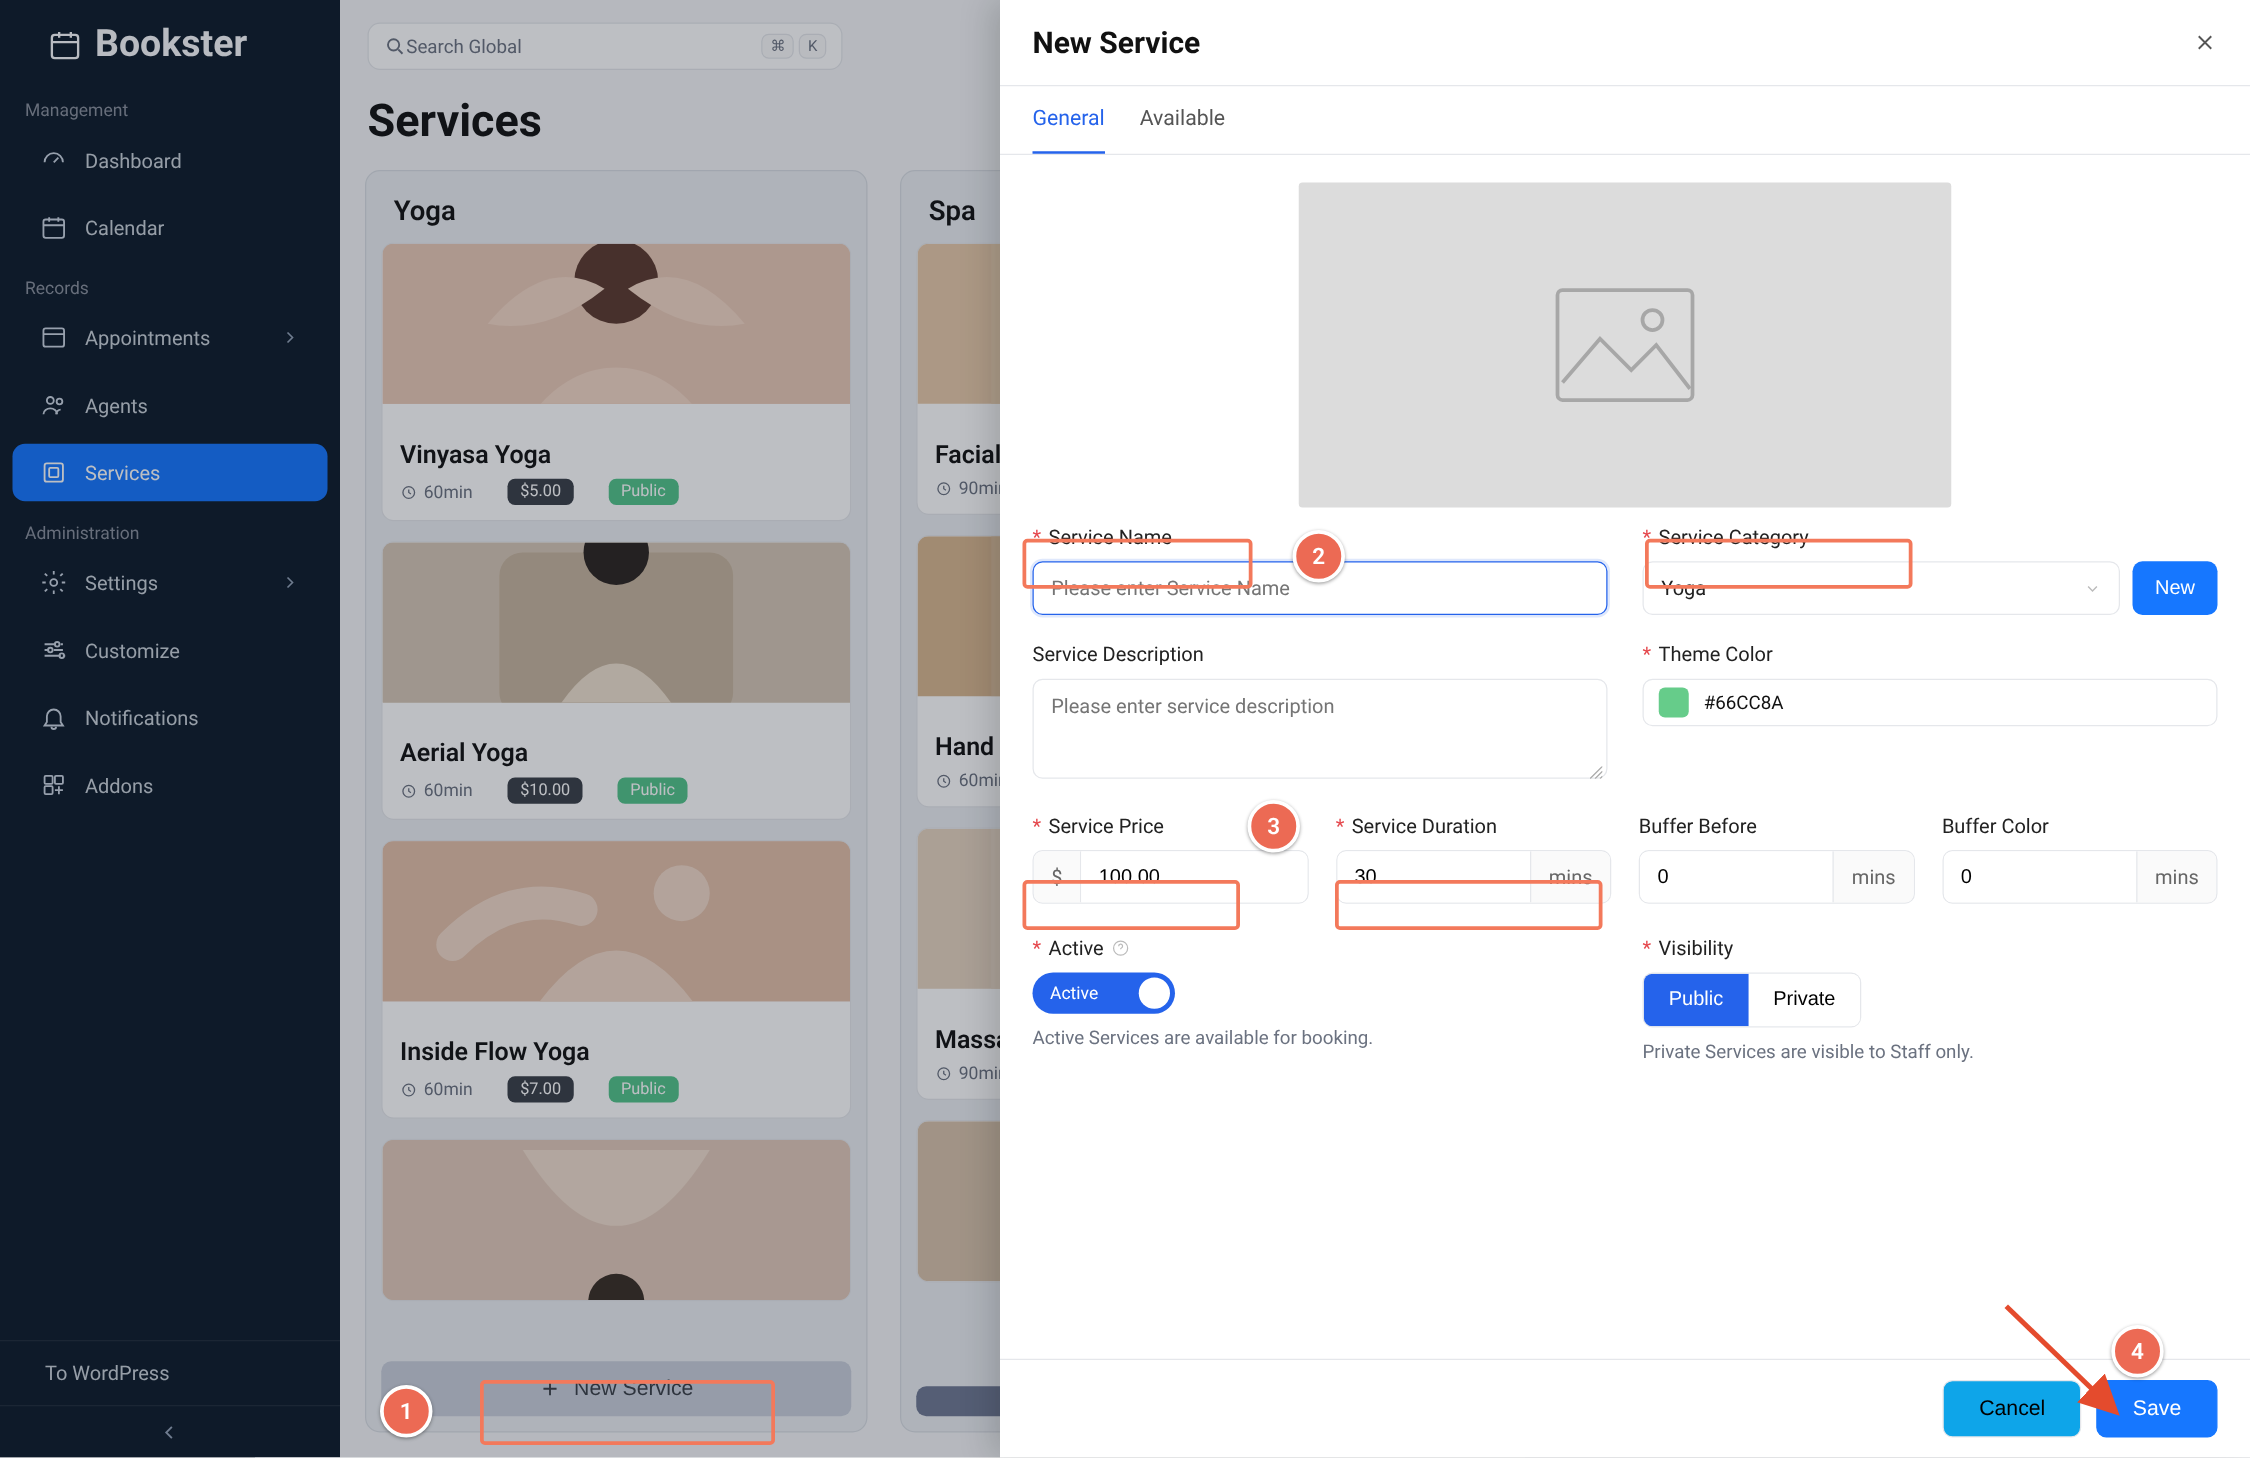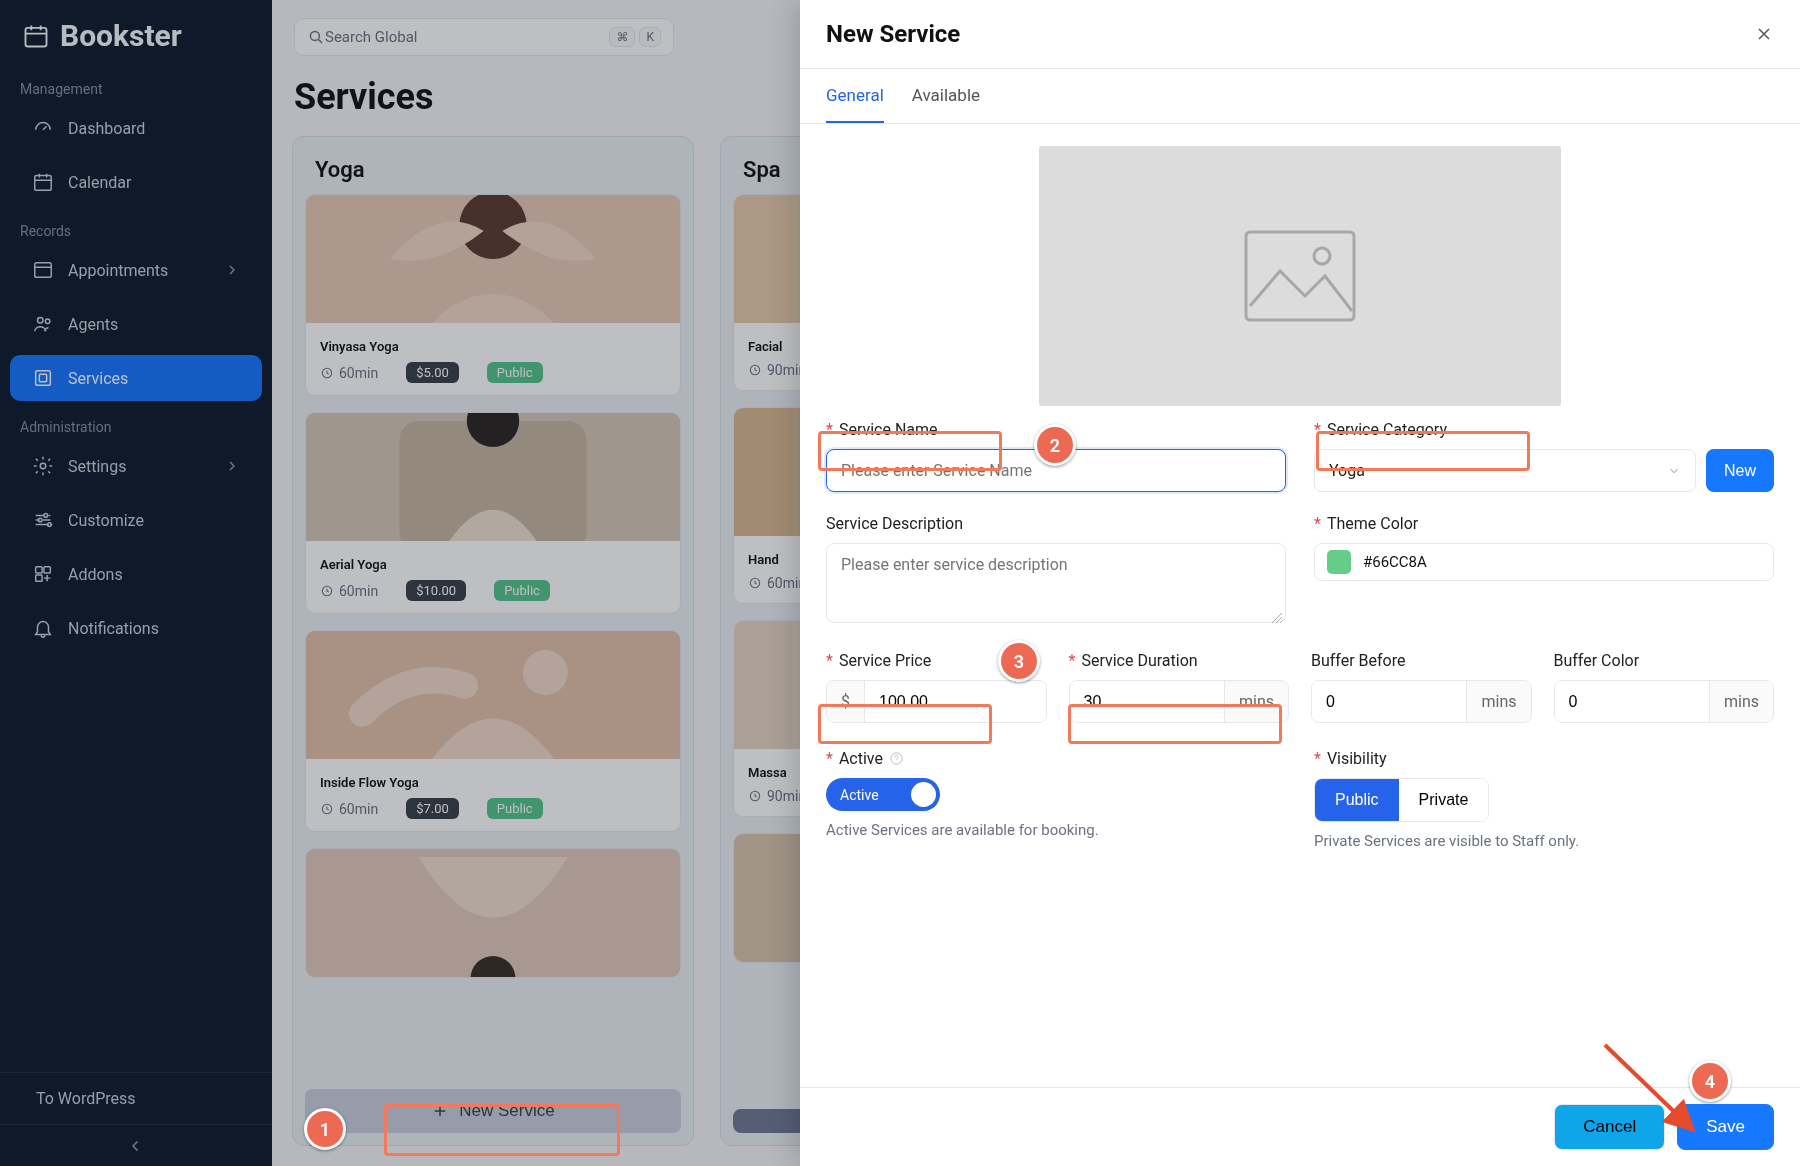"Bookster" .sidebar-top { margin-left: none -> 16px }
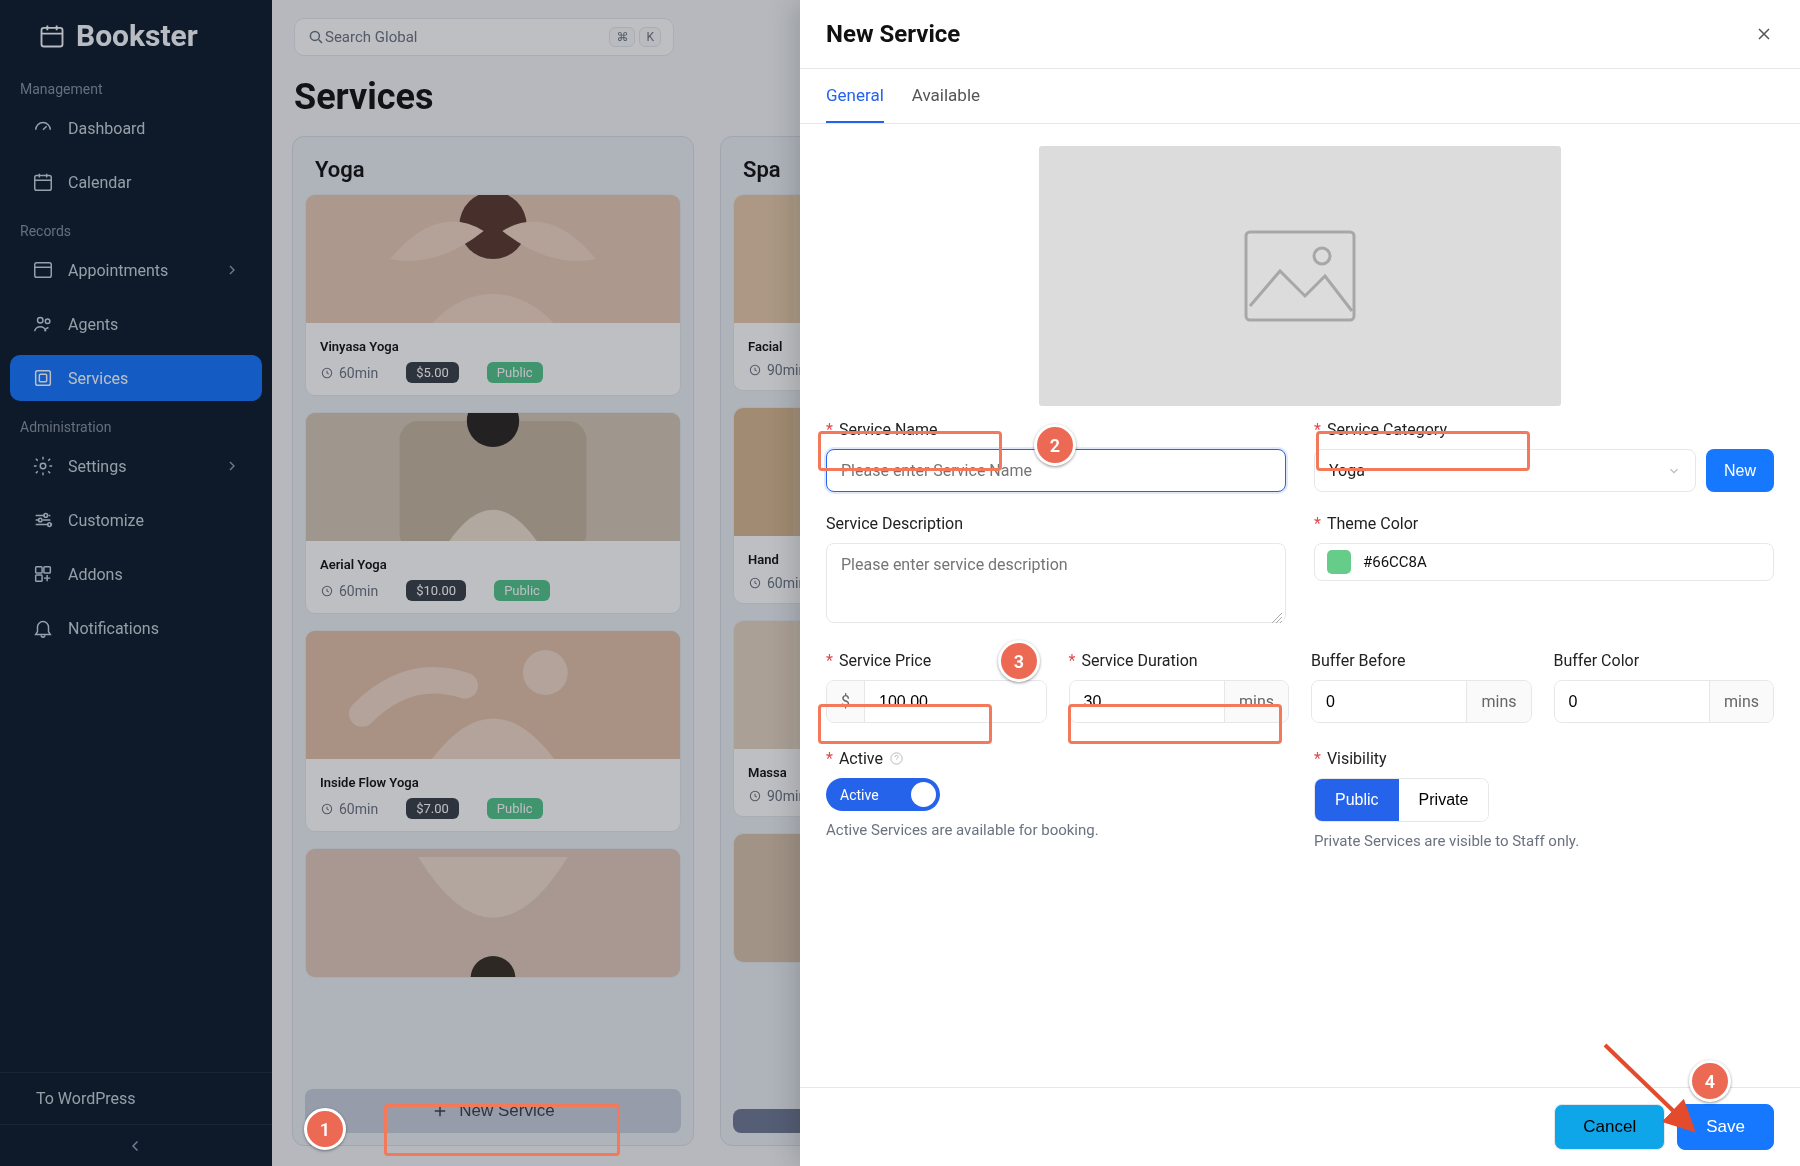"Vinyasa Yoga" .card-title { font-size: 13px -> 20px; margin: 4px 0 8px -> 16px 0 8px }
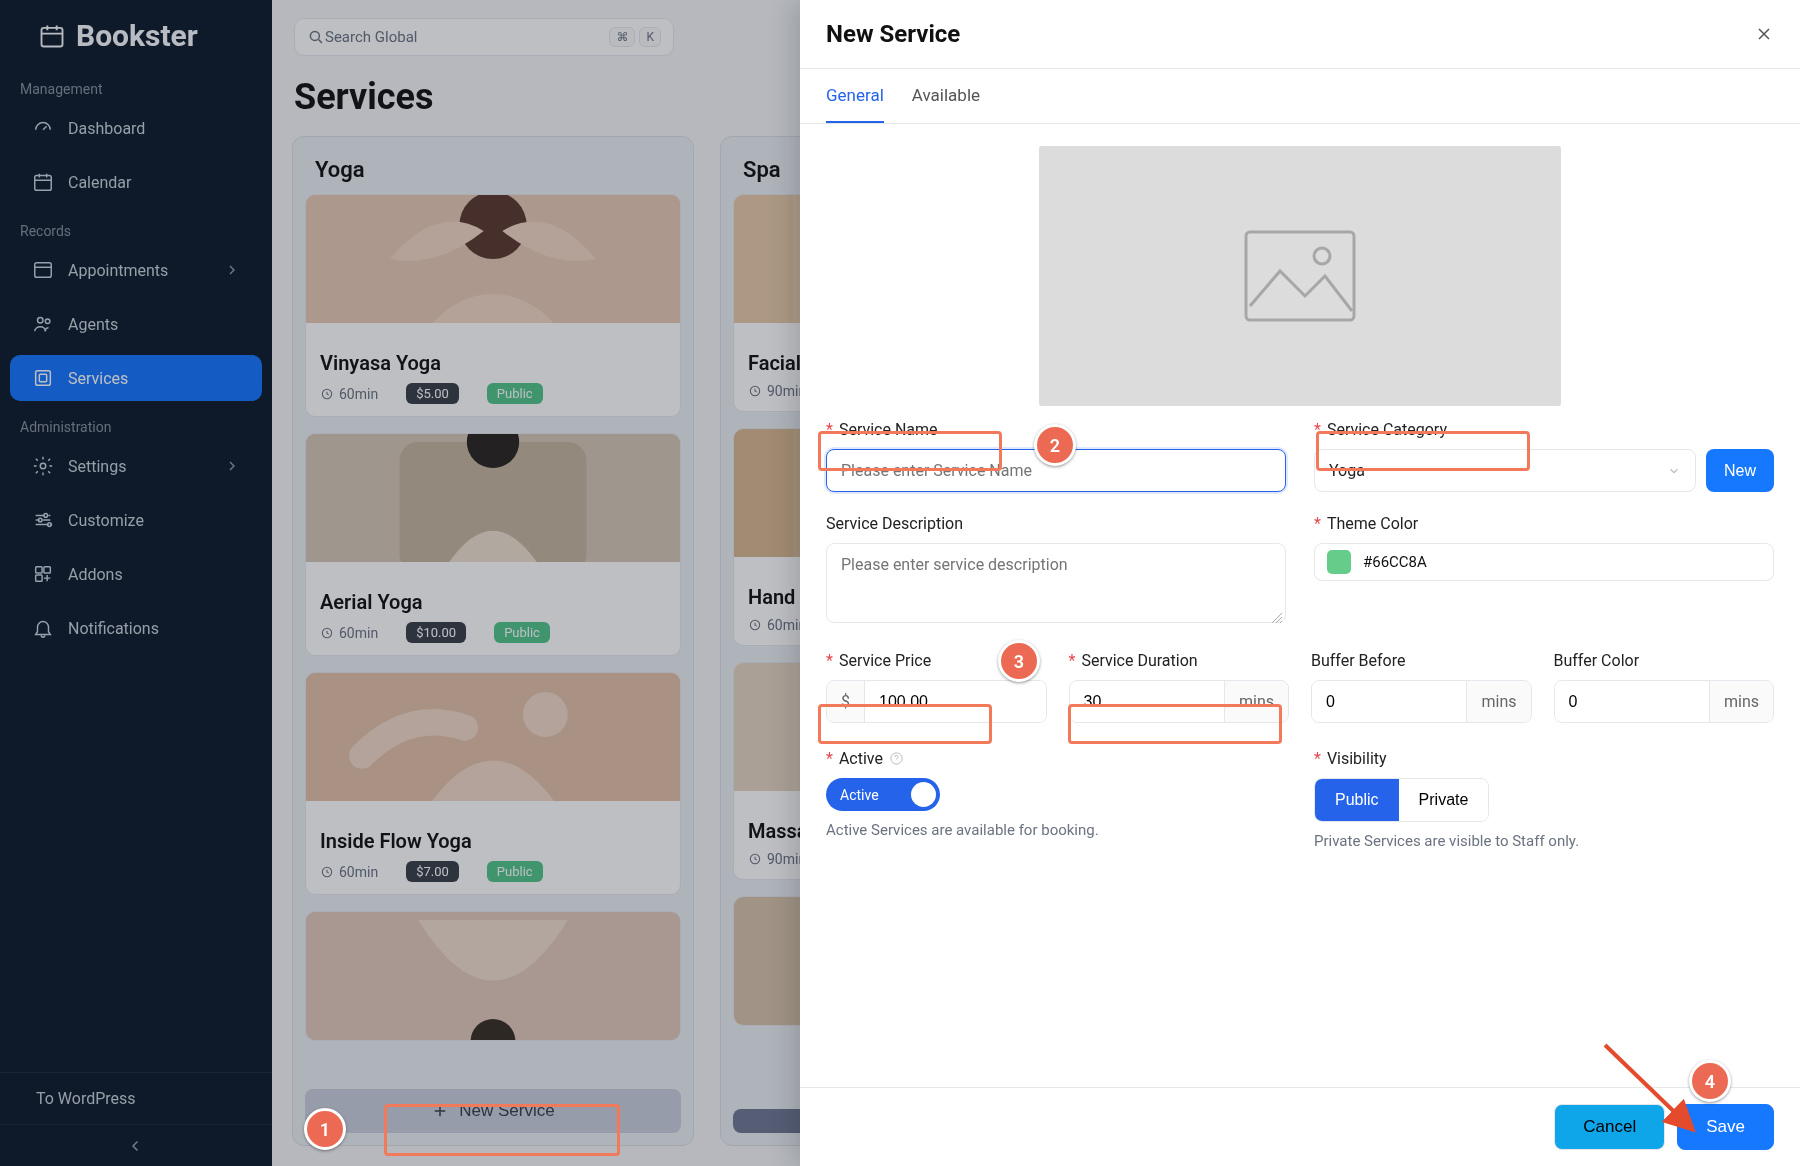"Addons" div.sb-item { order: before "Notifications" -> after "Notifications" }
